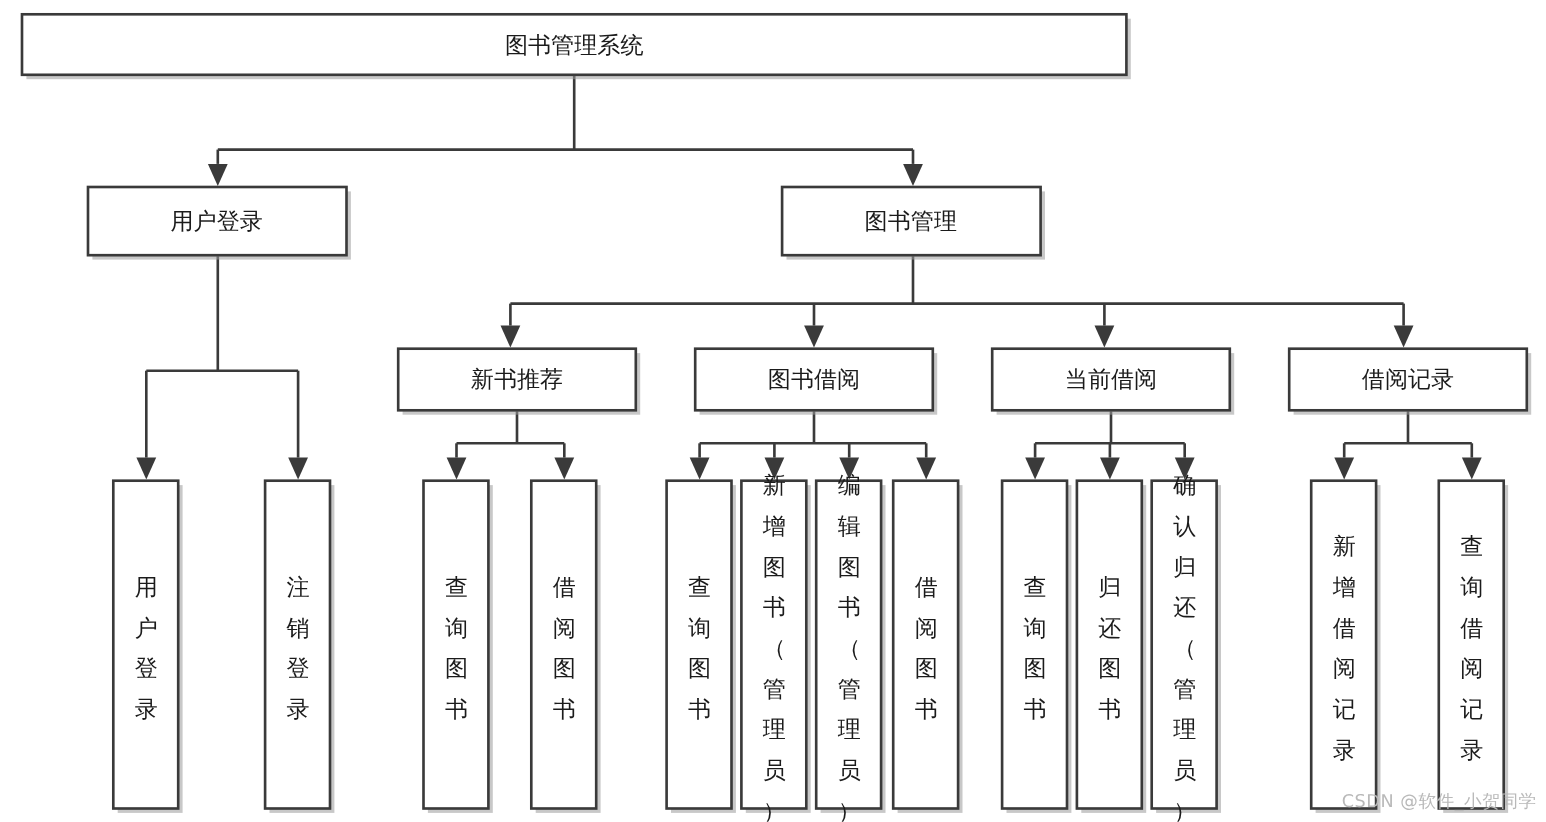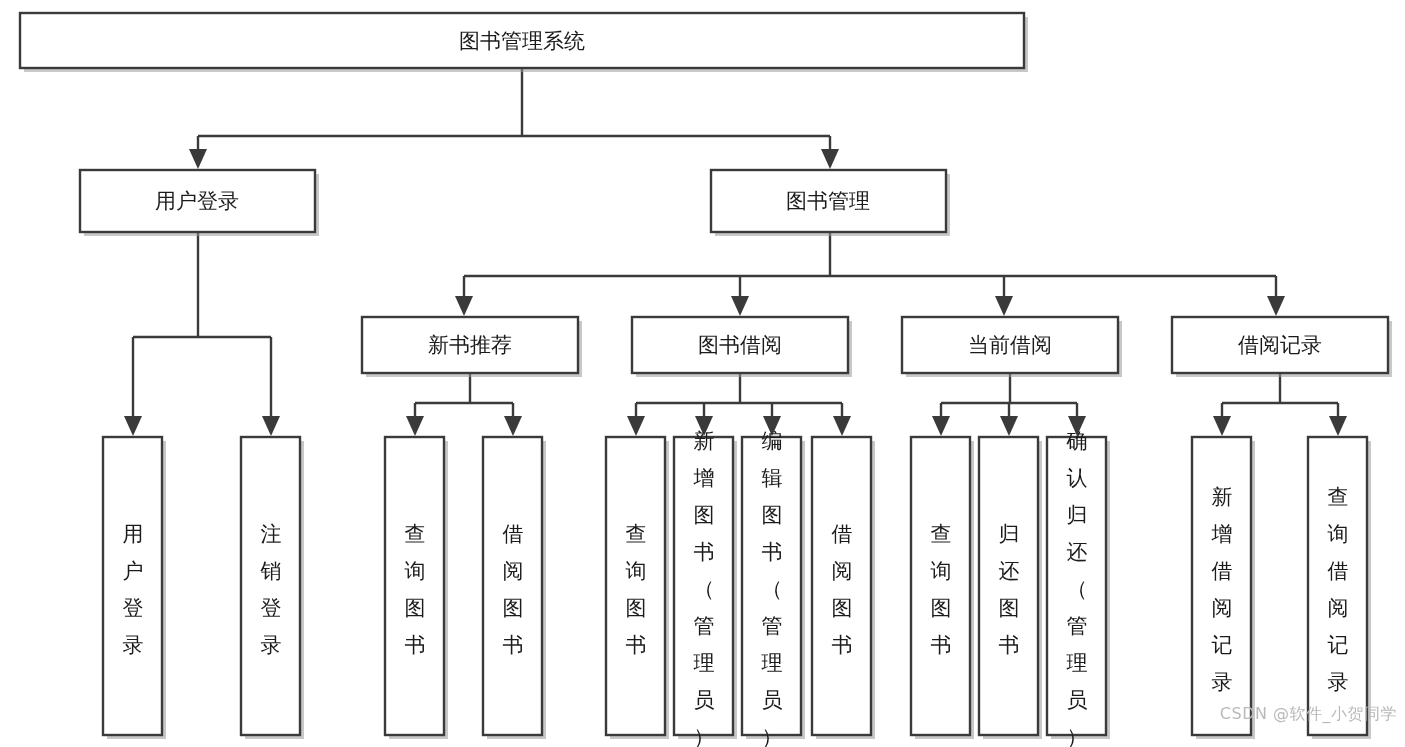"CSDN @软件_小贺同学" .watermark { bottom: 22px -> 7px }
